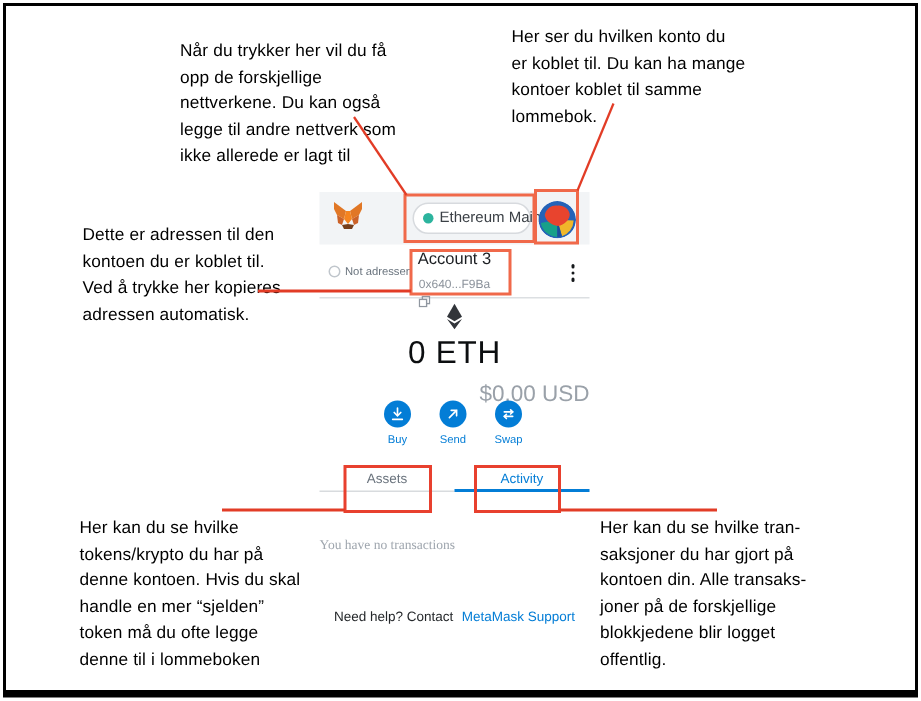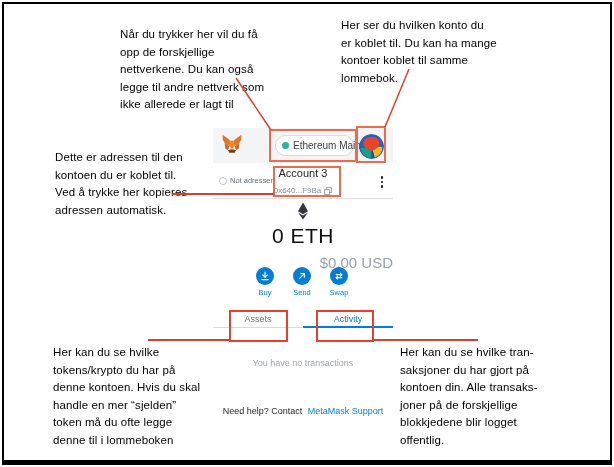"0x640...F9Ba" .account-addr-row { align-items: flex-end -> flex-start; flex-direction: none -> column }
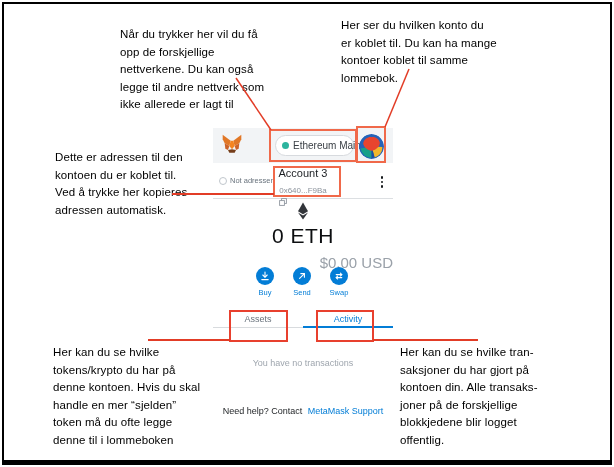"You have no transactions" .empty-state { font-family: none -> Liberation Serif, serif; text-align: center -> left }
